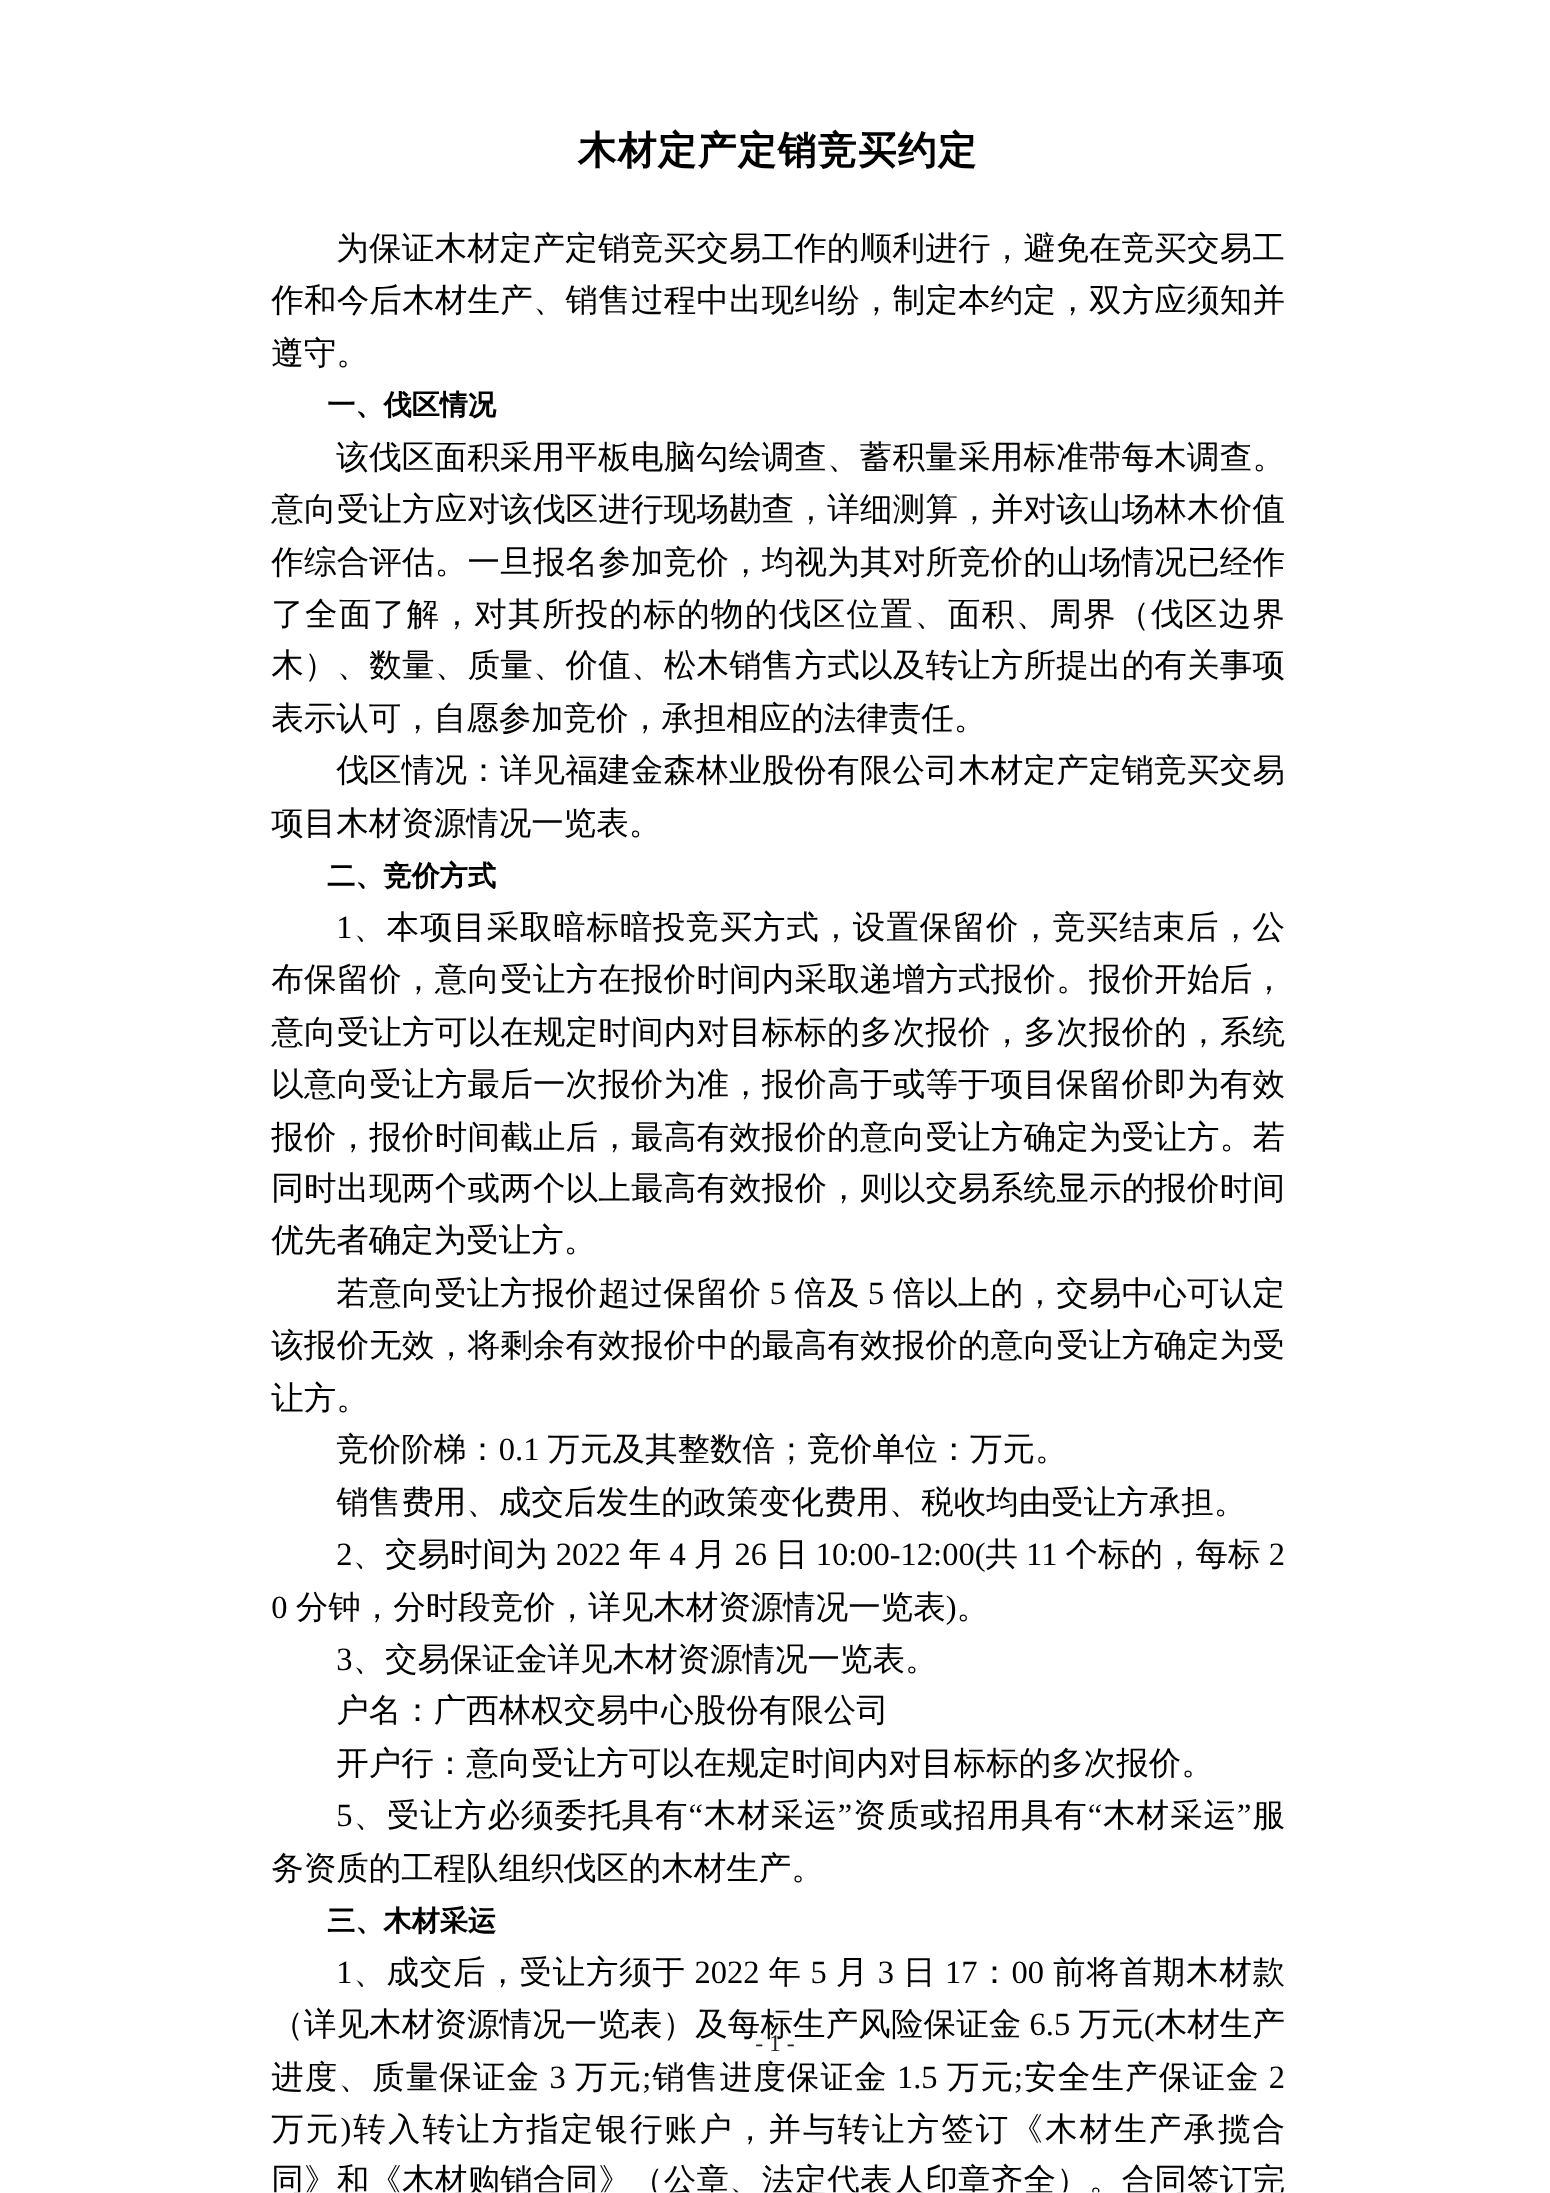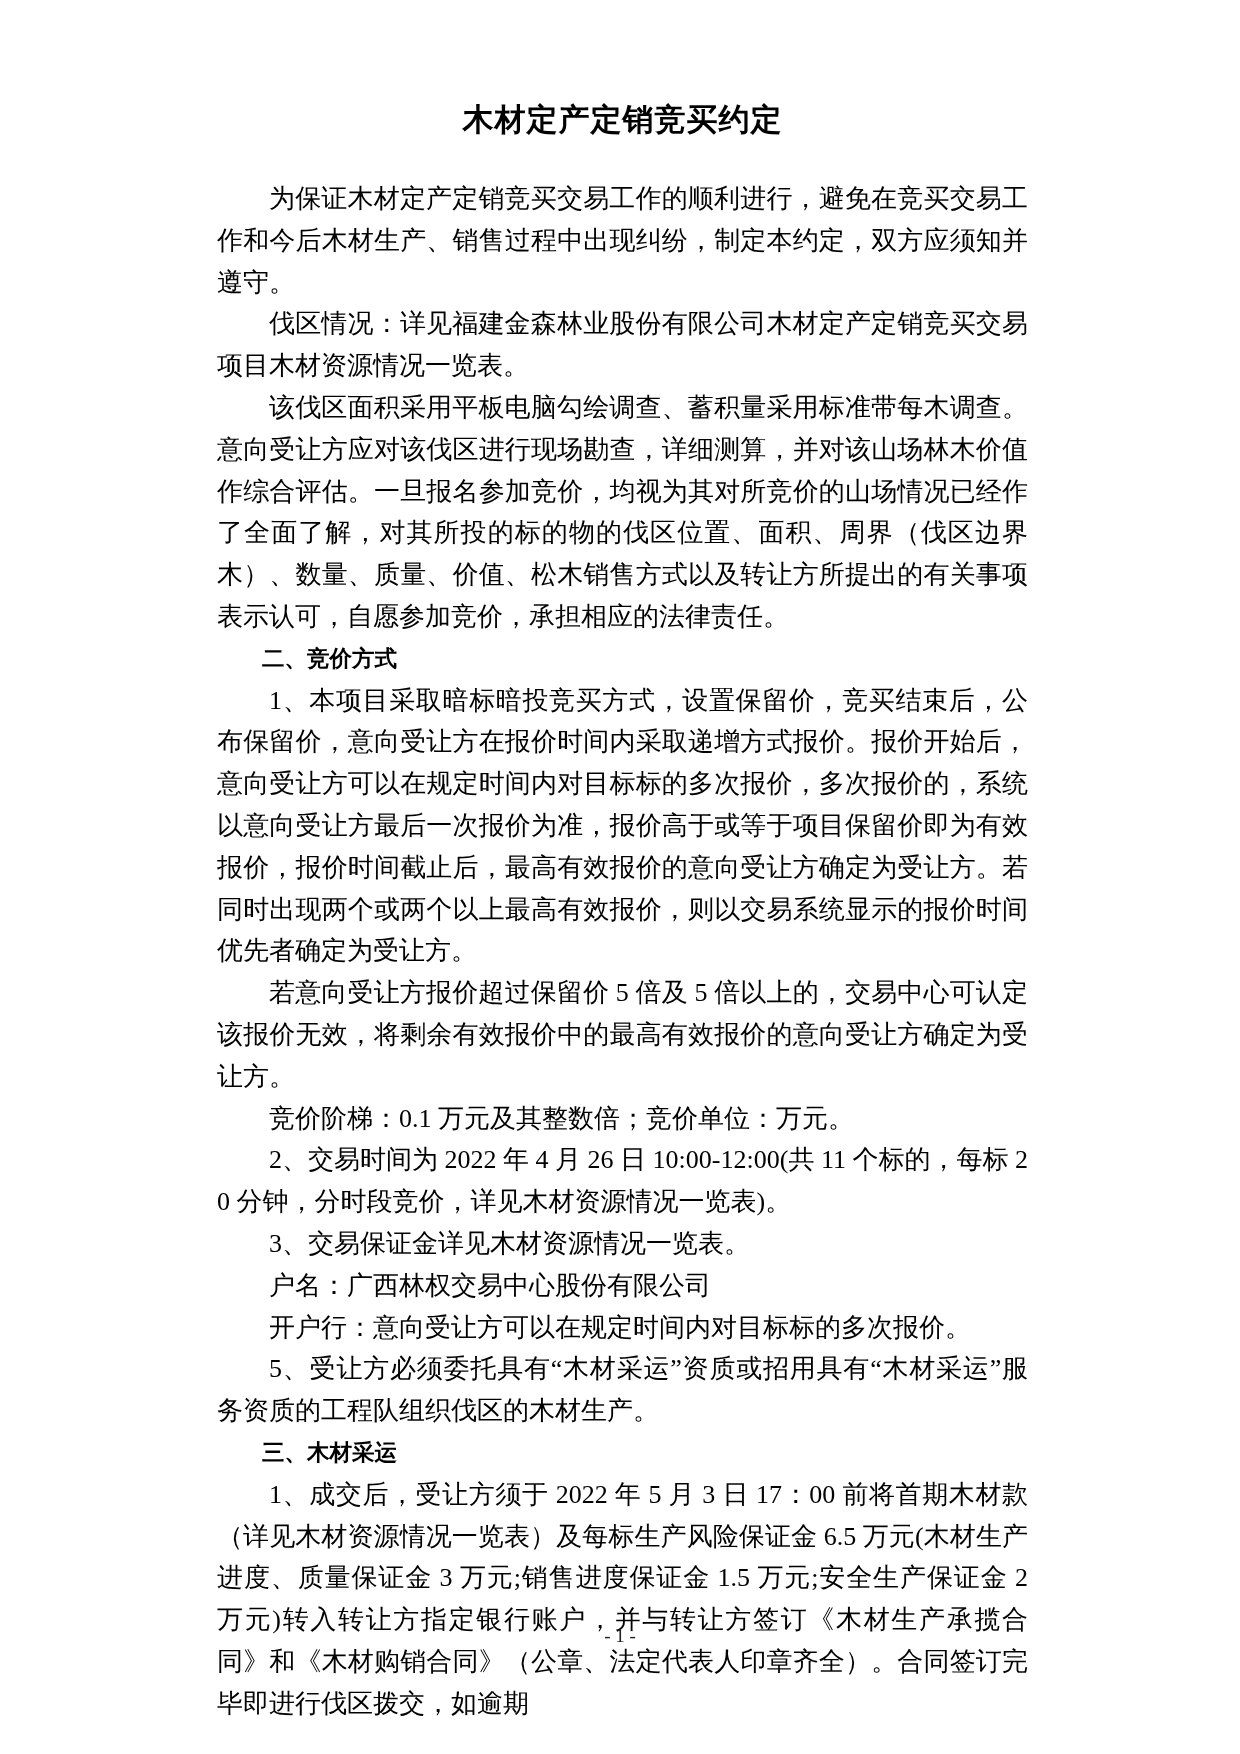"一、伐区情况" h2.sec-heading { html: none -> <h2>一、伐区情况</h2> }
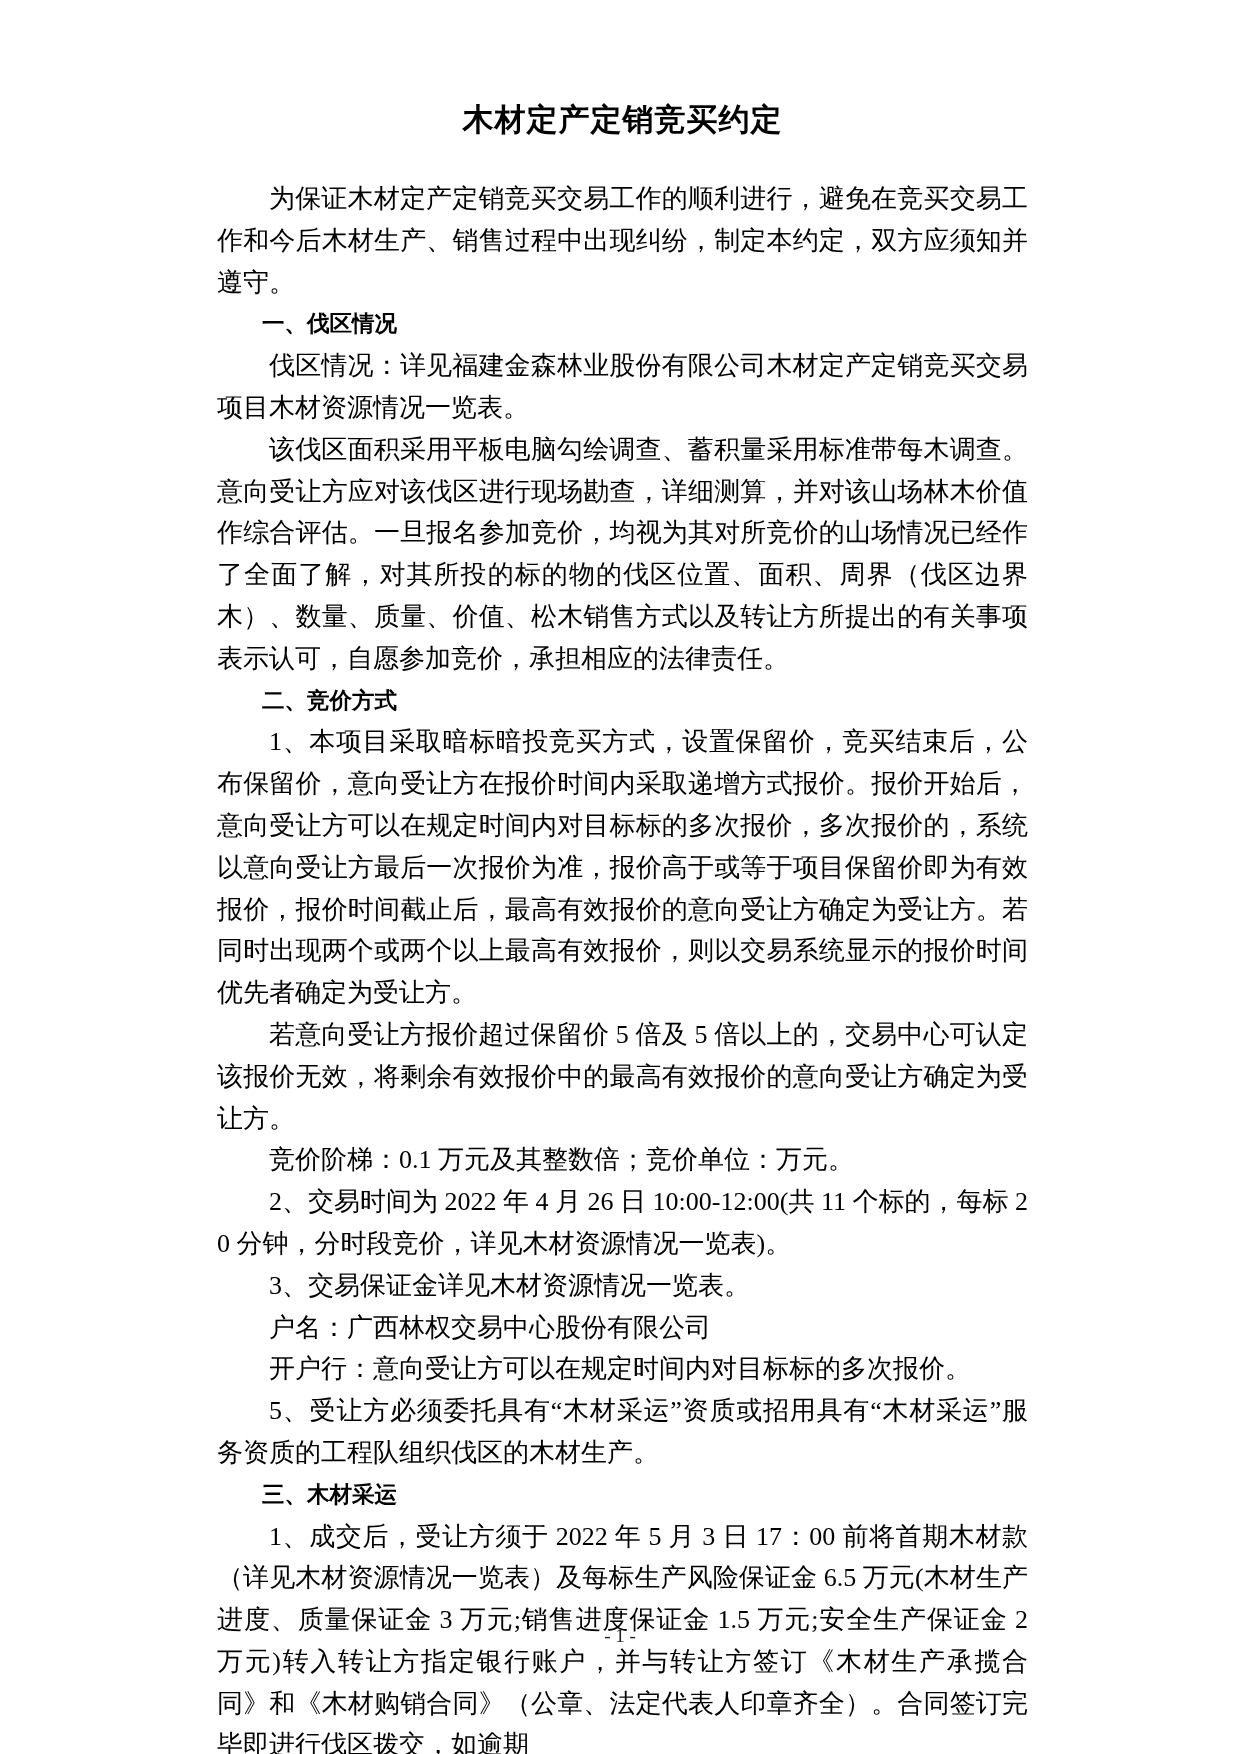"伐区情况：详见福建金森林业股份有限公司木材定产定销竞买交易项目木材资源情况一览表" p.para { order: before "该伐区面积采用平板电脑勾绘调查、蓄积量采用标准带每木调查。意向受让方应对该伐区进" -> after "该伐区面积采用平板电脑勾绘调查、蓄积量采用标准带每木调查。意向受让方应对该伐区进" }
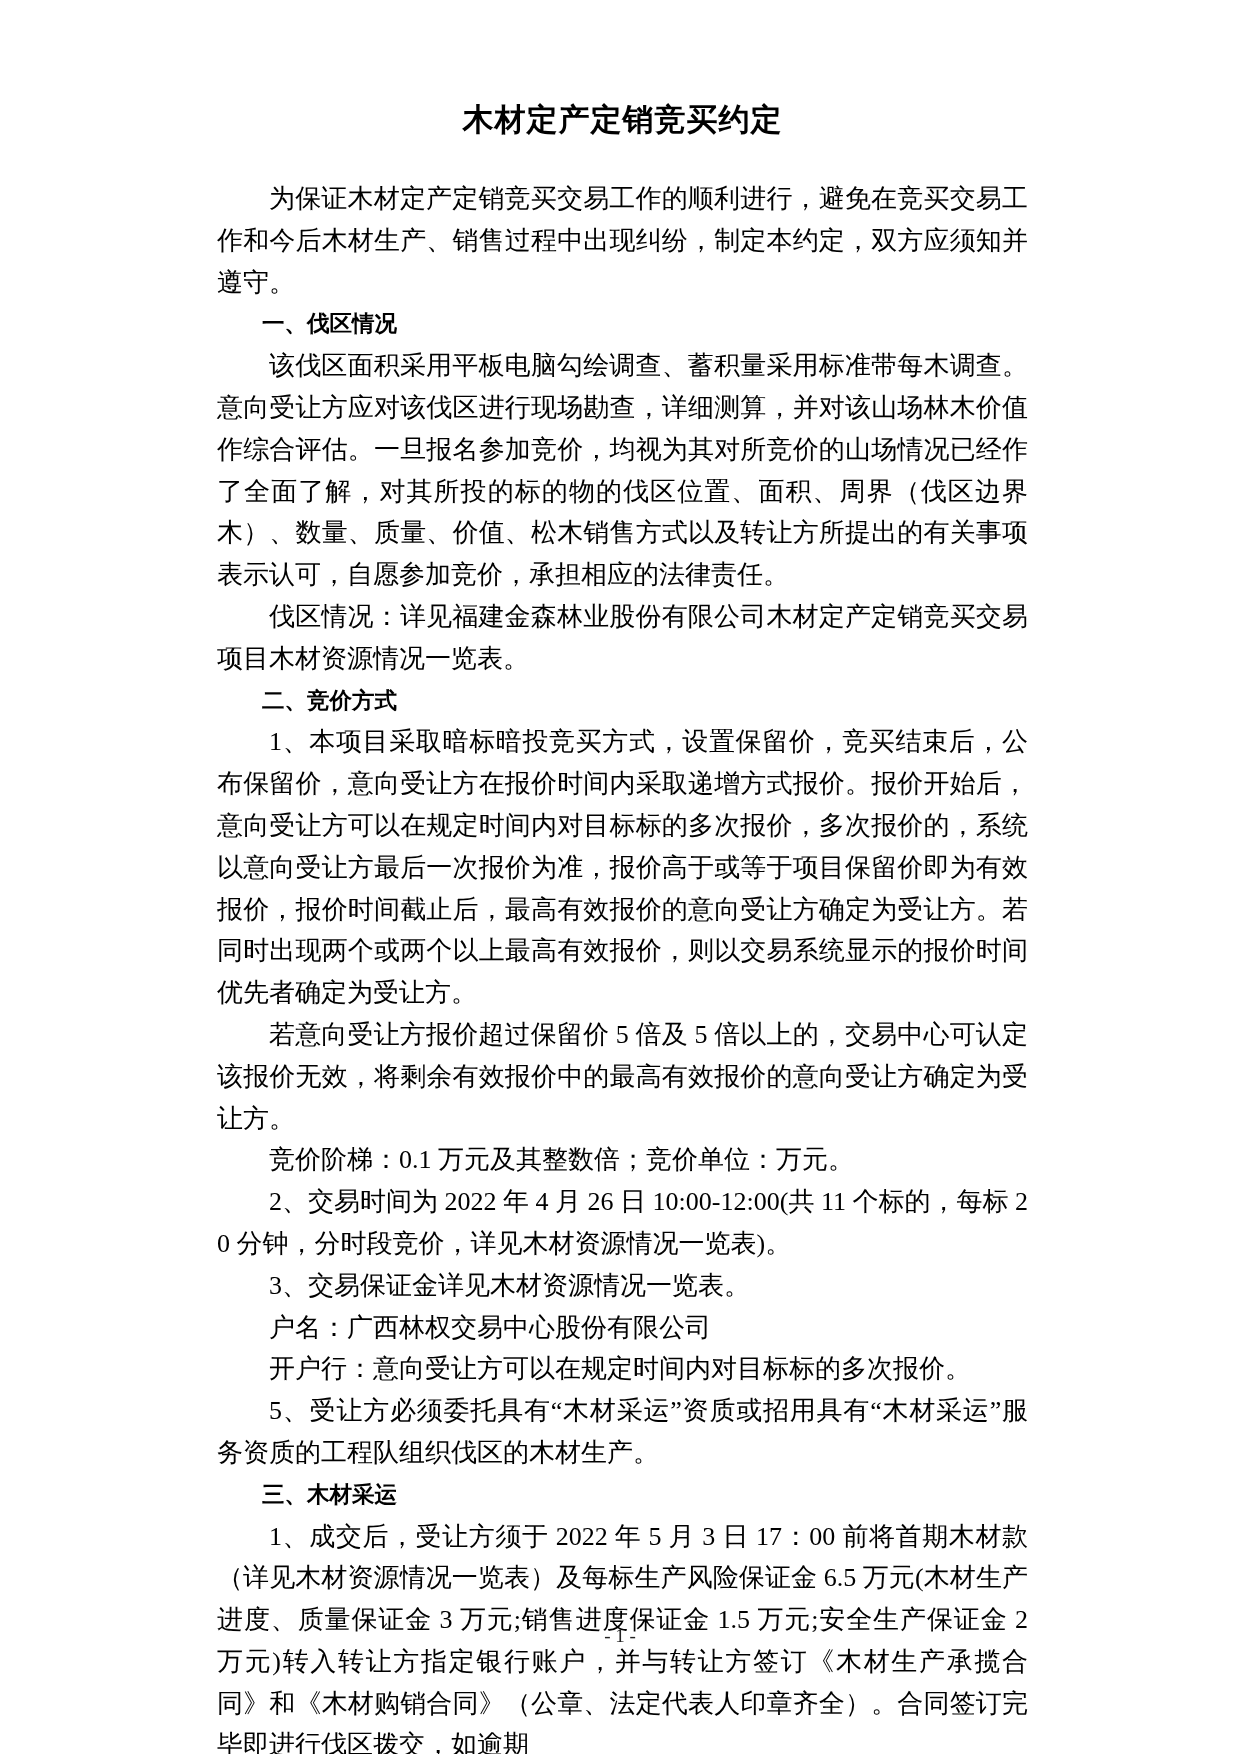"销售费用、成交后发生的政策变化费用、税收均由受让方承担。" p.para { html: none -> <p>销售费用、成交后发生的政策变化费用、税收均由受让方承担。</p> }
